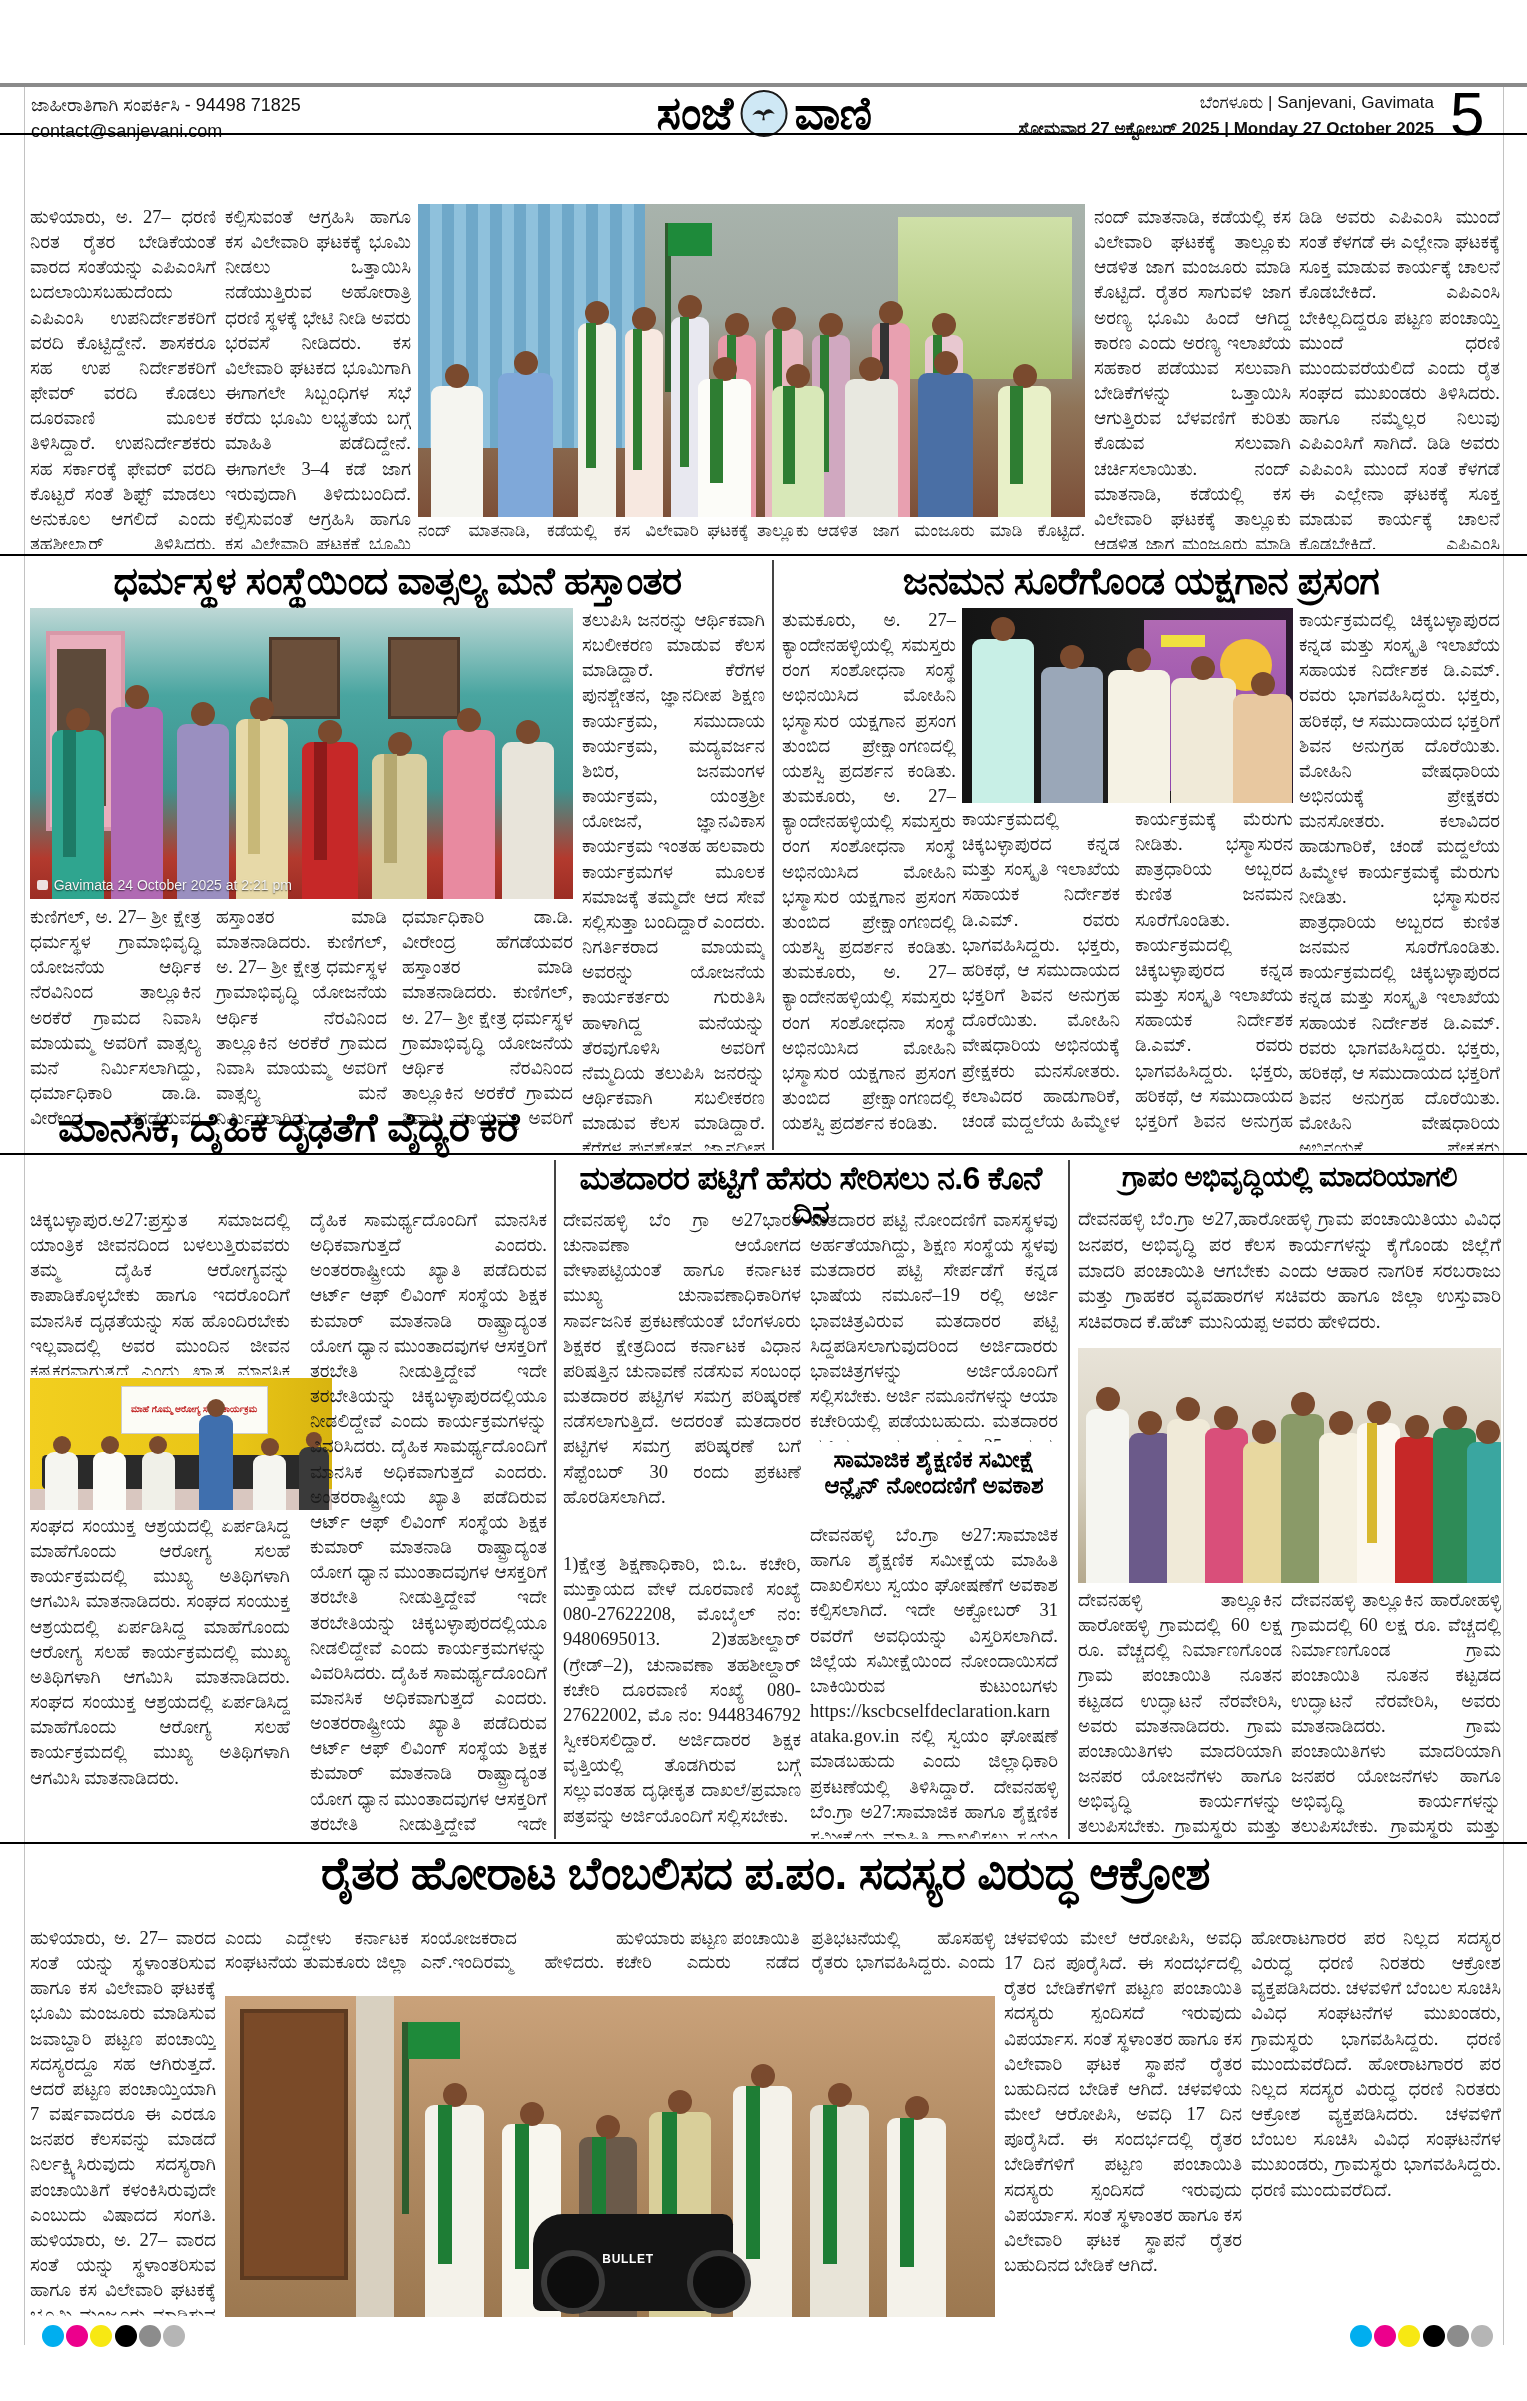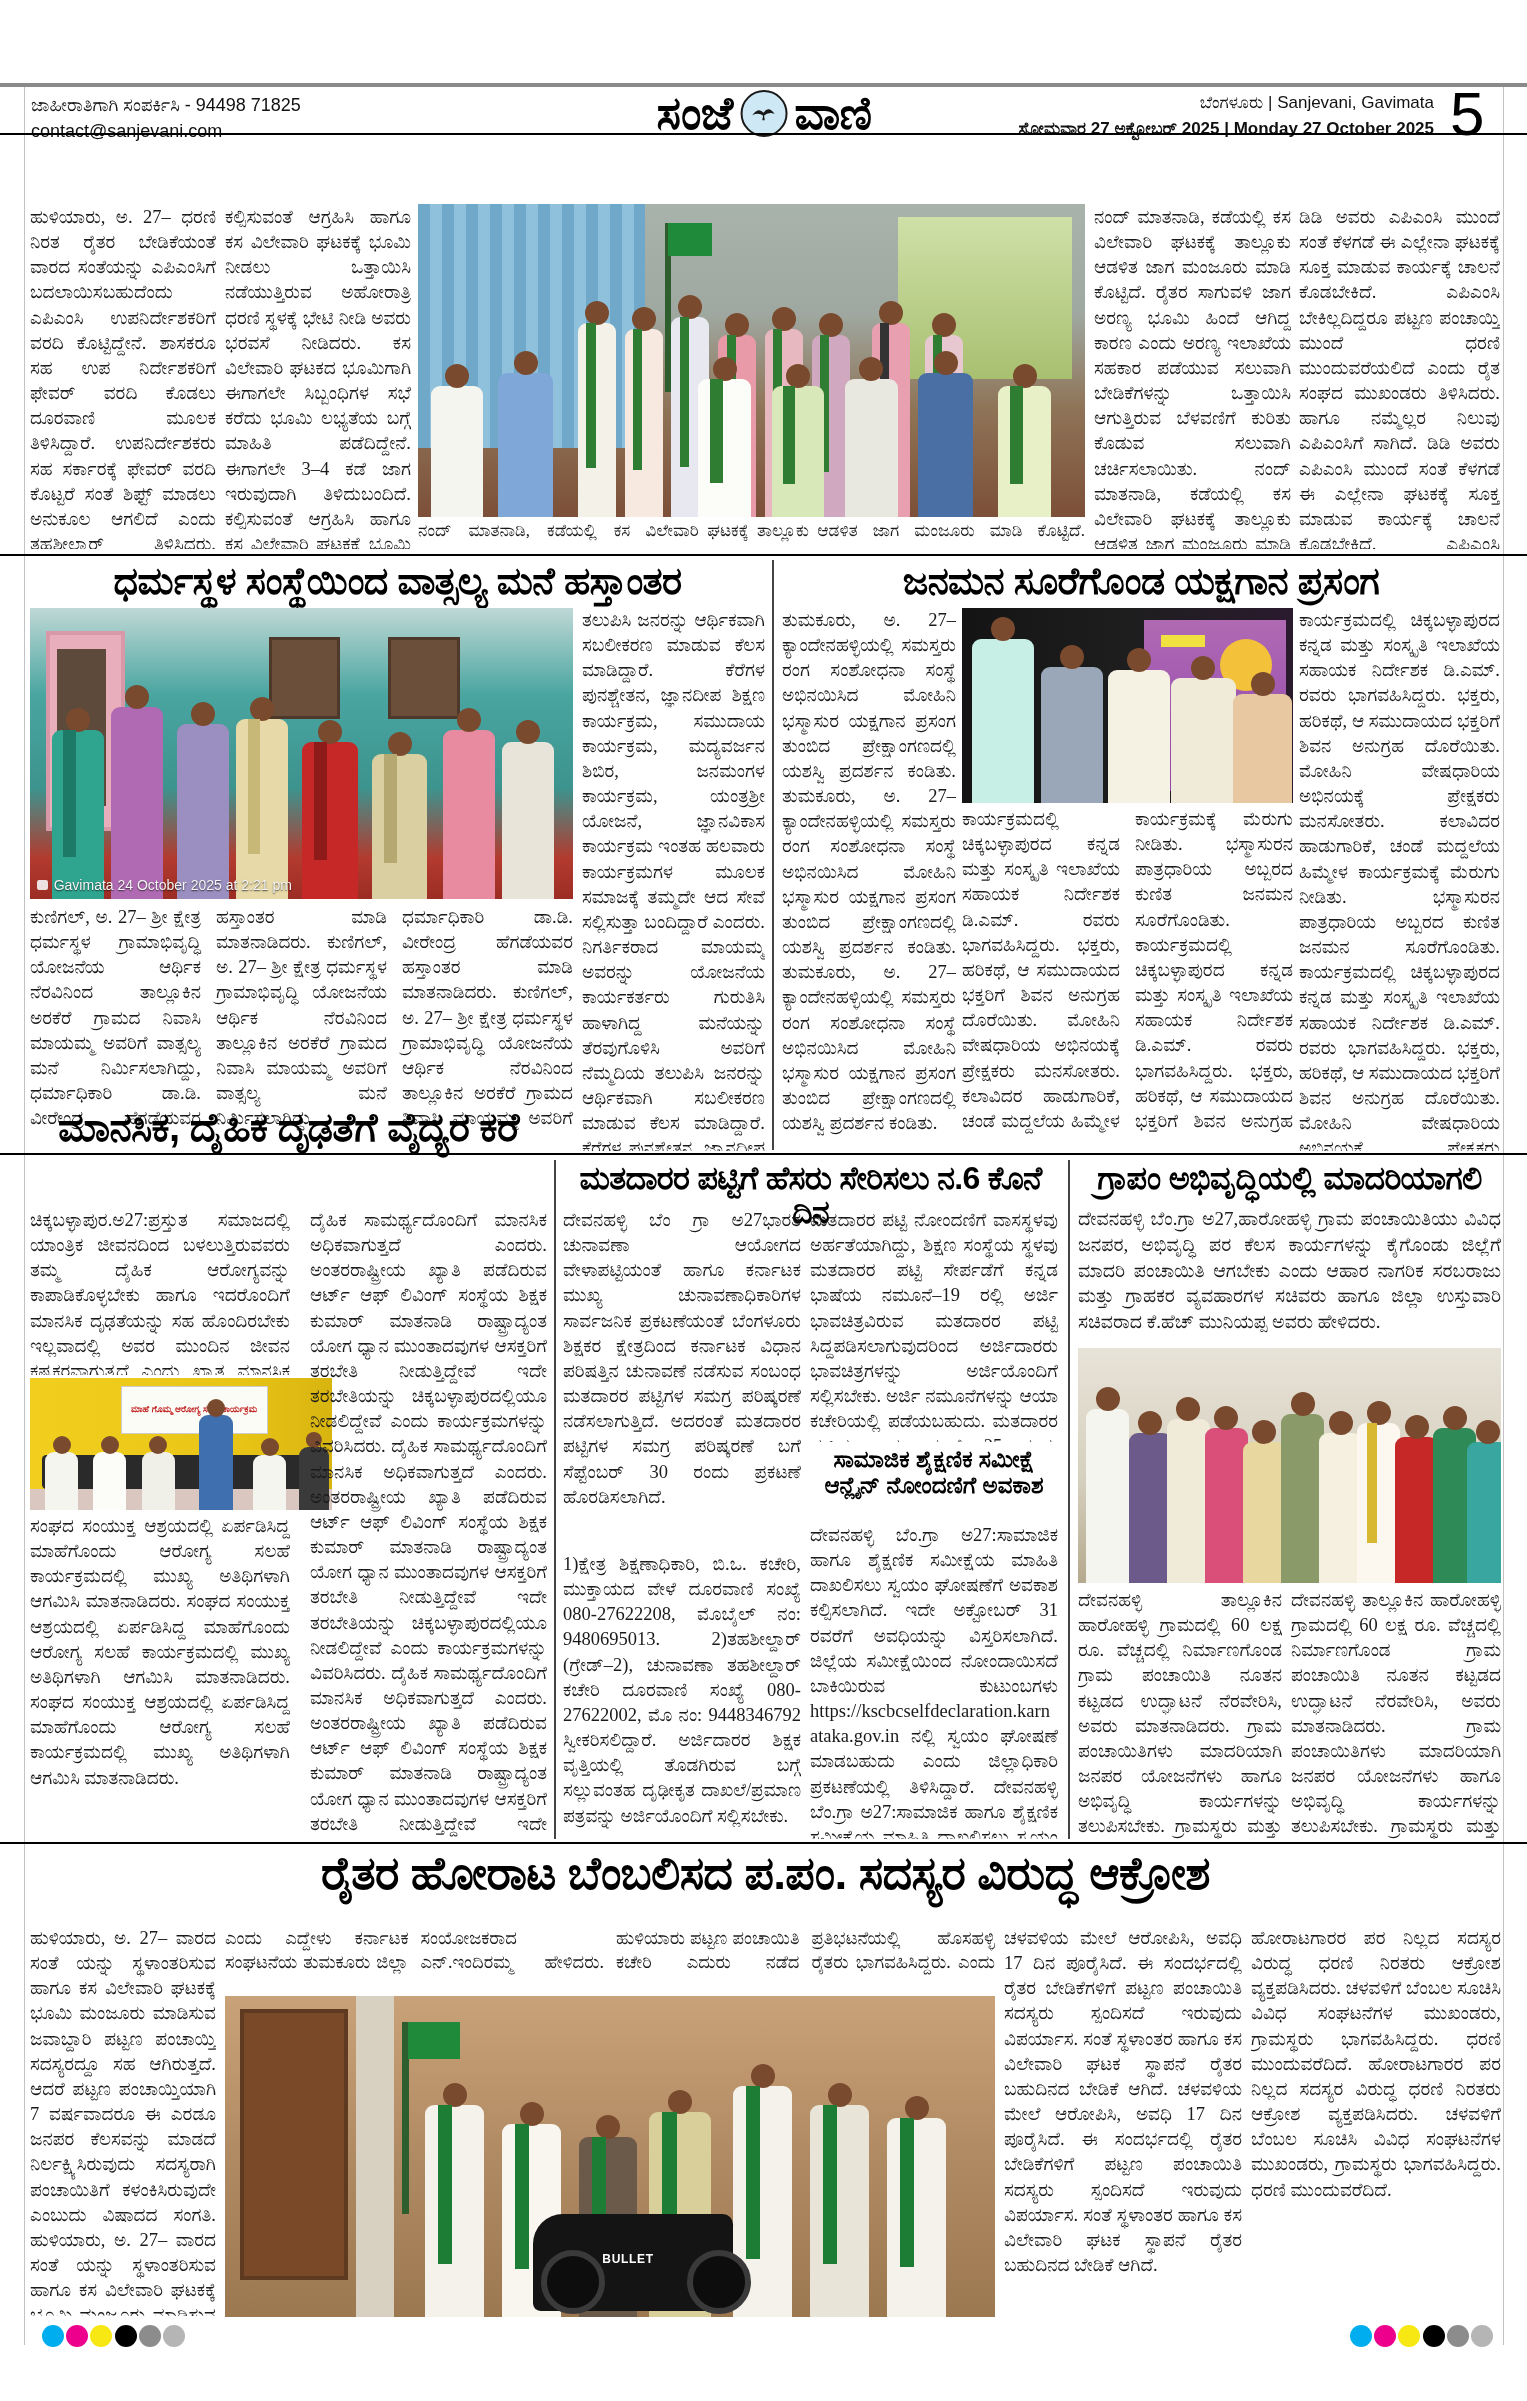"ಗ್ರಾಪಂ ಅಭಿವೃದ್ಧಿಯಲ್ಲಿ ಮಾದರಿಯಾಗಲಿ" div.abs { font-size: 32px -> 28px }
